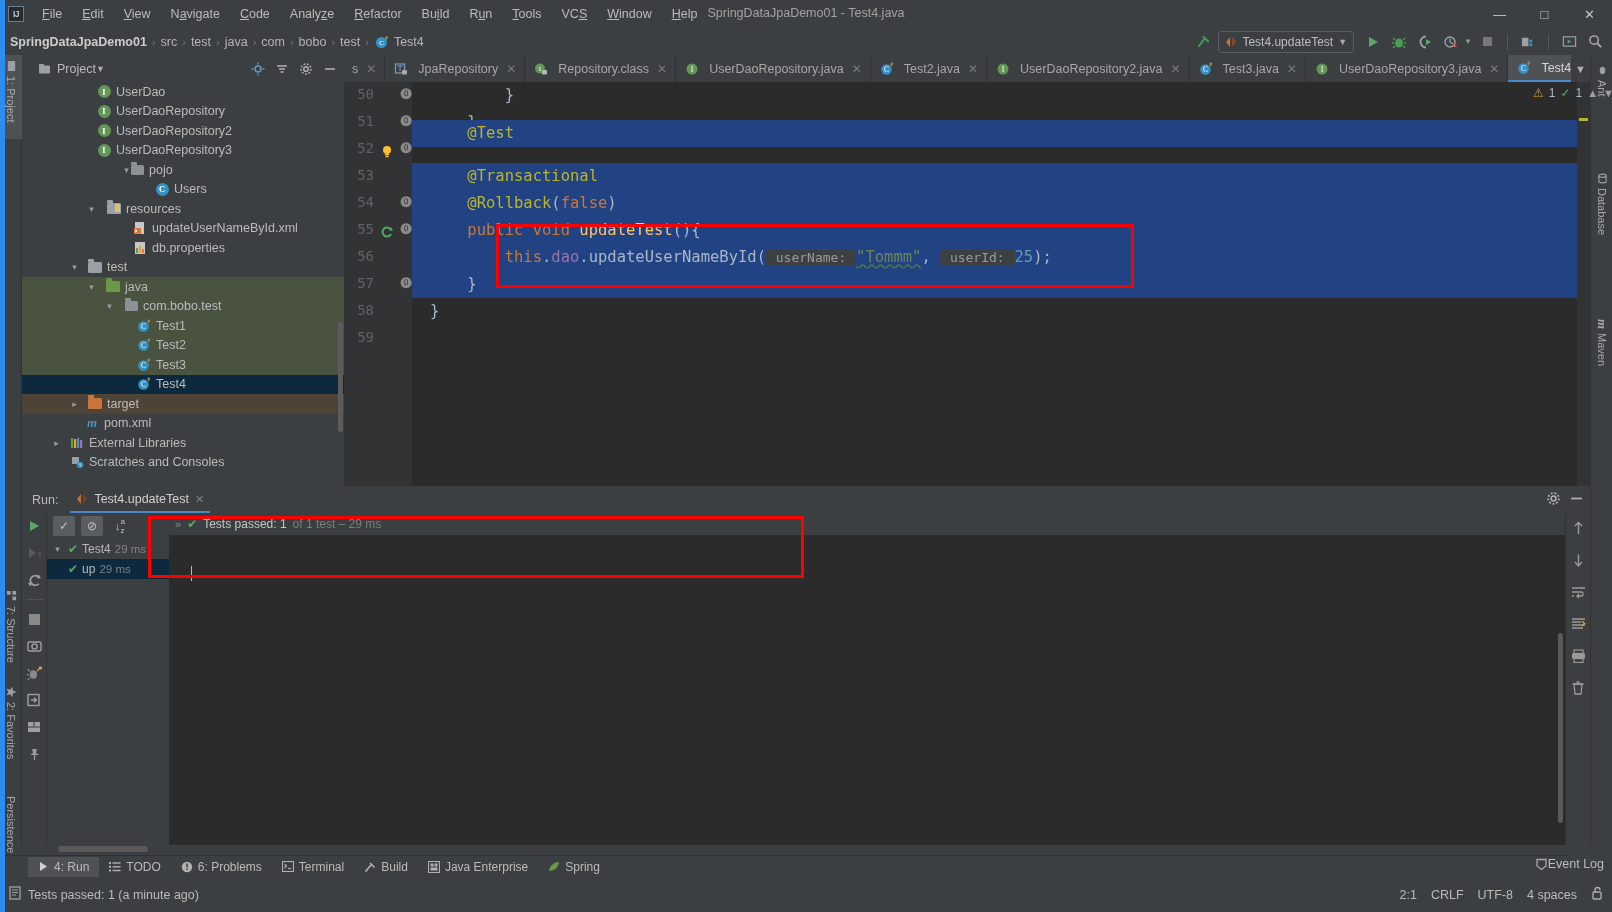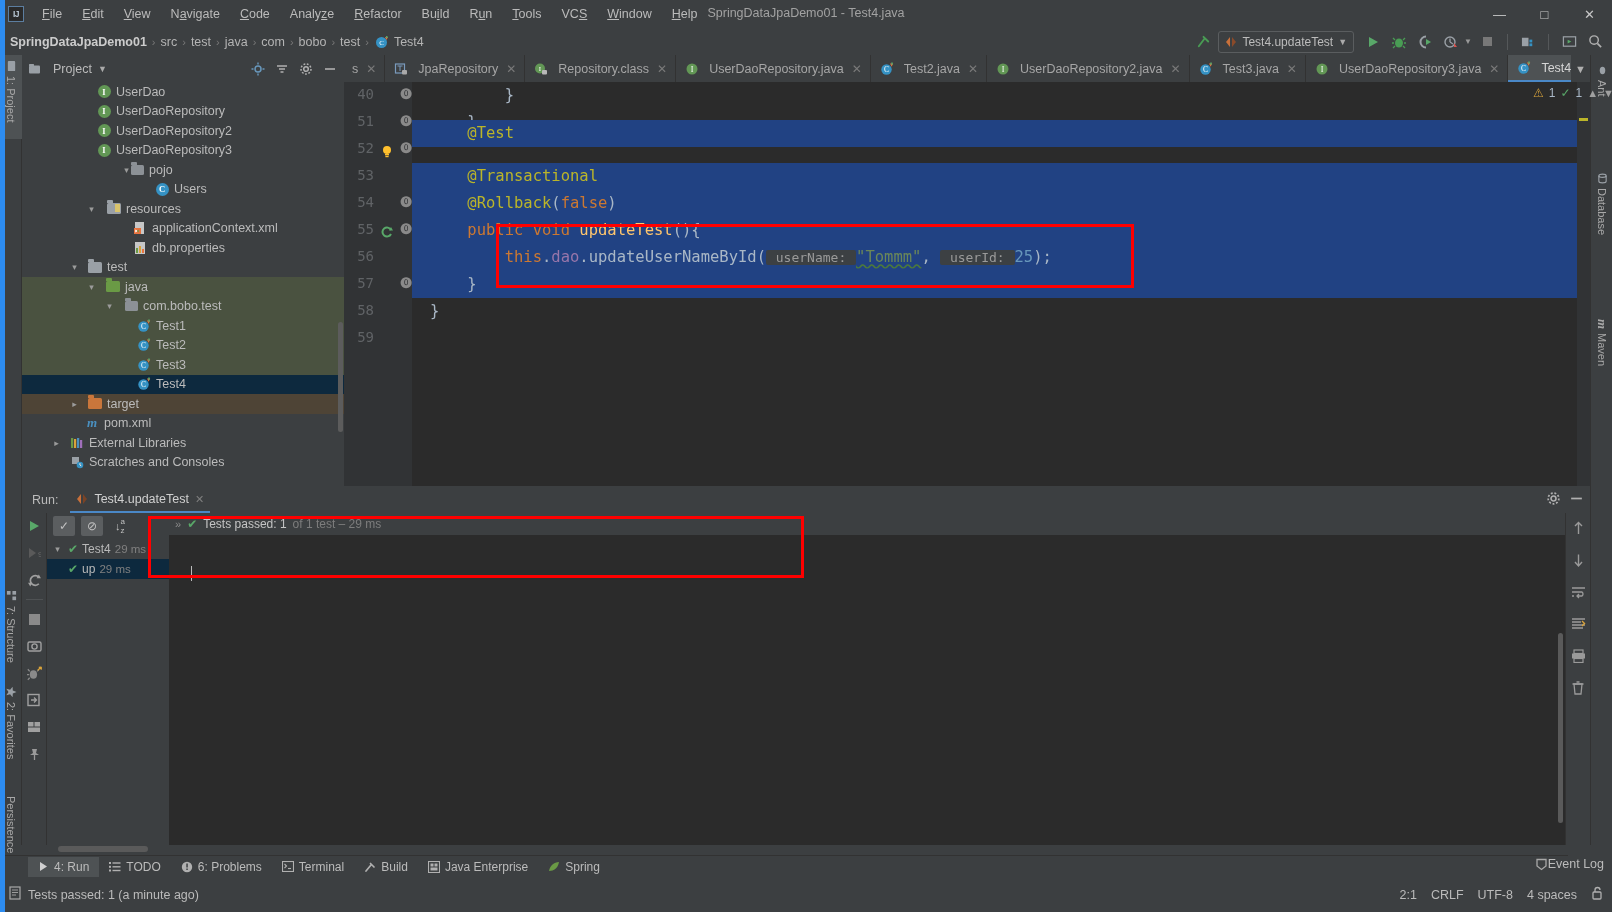"Project" .proj-header { gap: 6px -> 0; padding-left: 5px -> 15px }
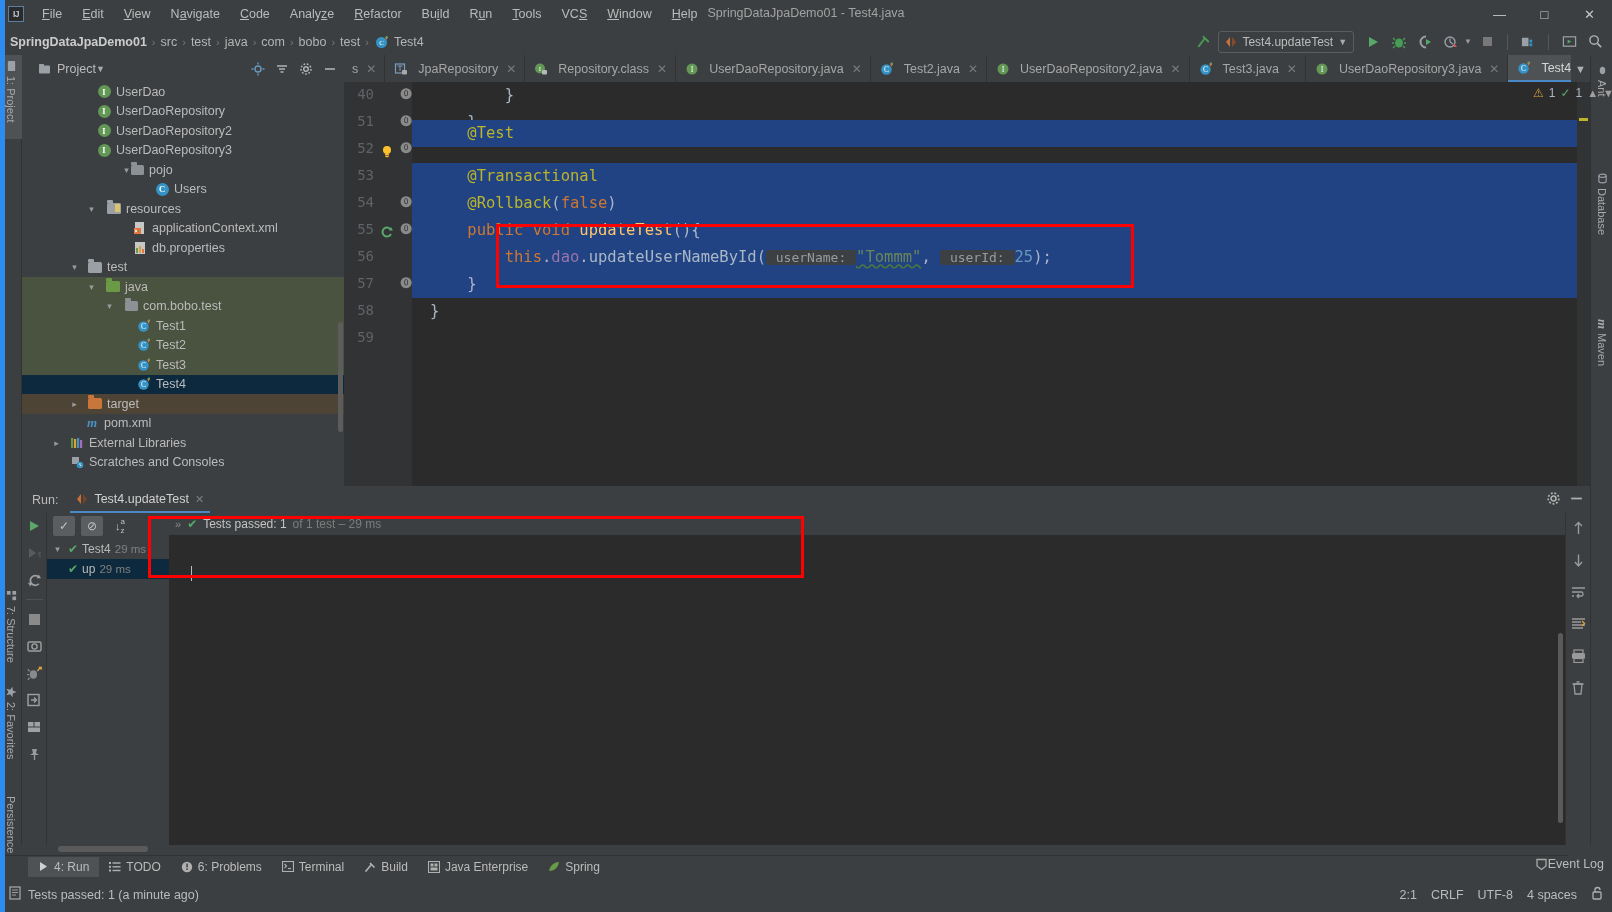"40" div.lineno { text: 40 -> 50 }
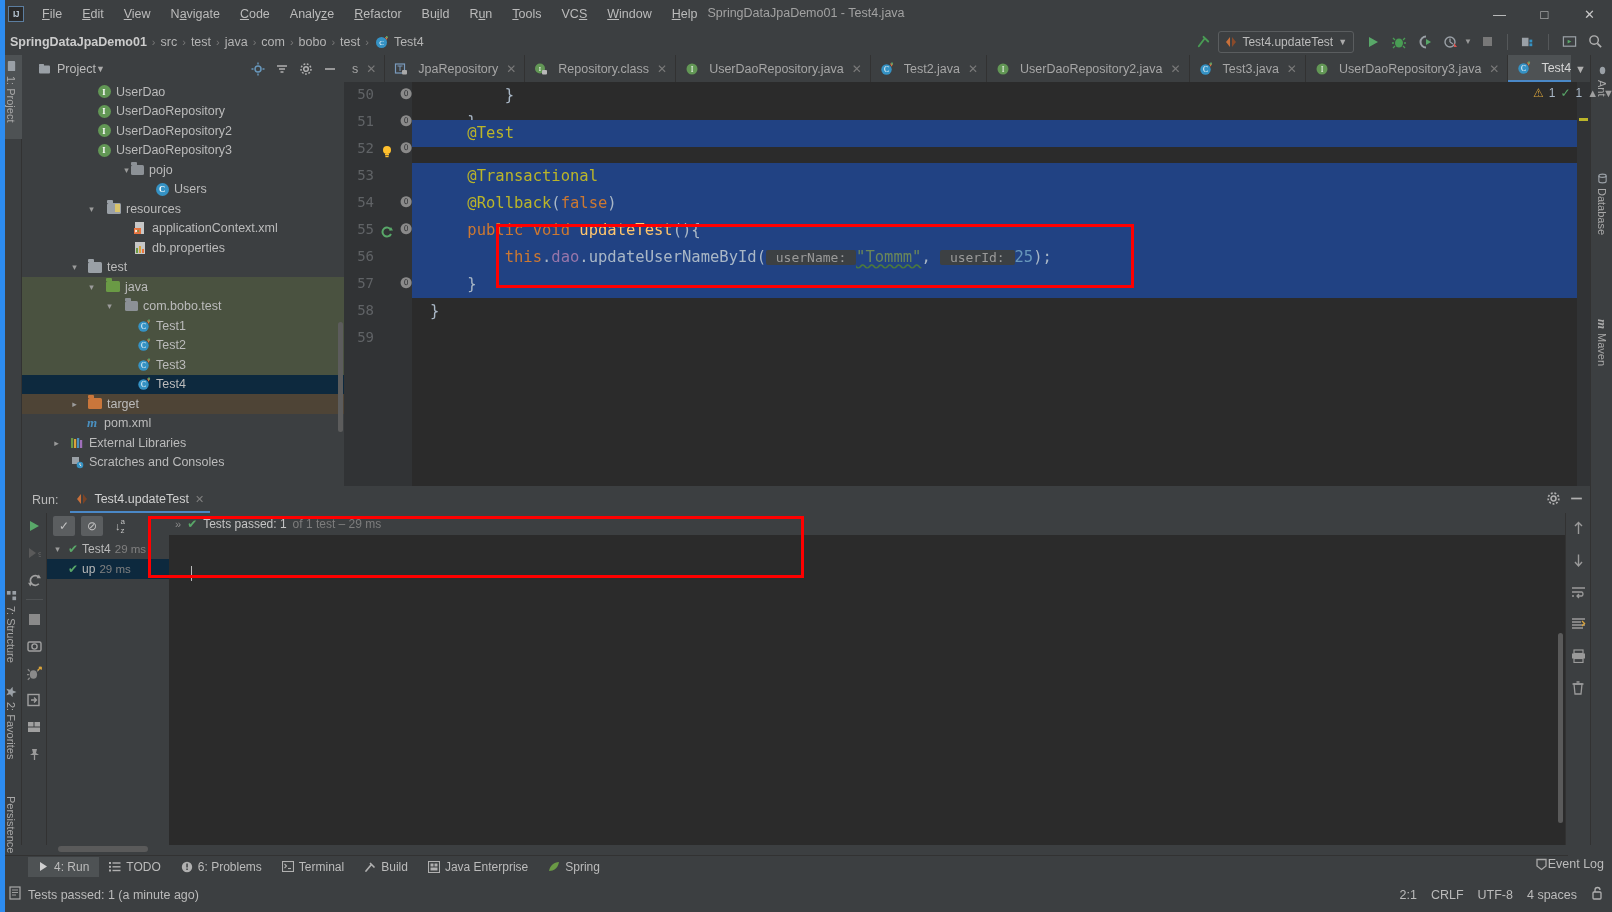"applicationContext.xml" span { text: applicationContext.xml -> updateUserNameById.xml }
